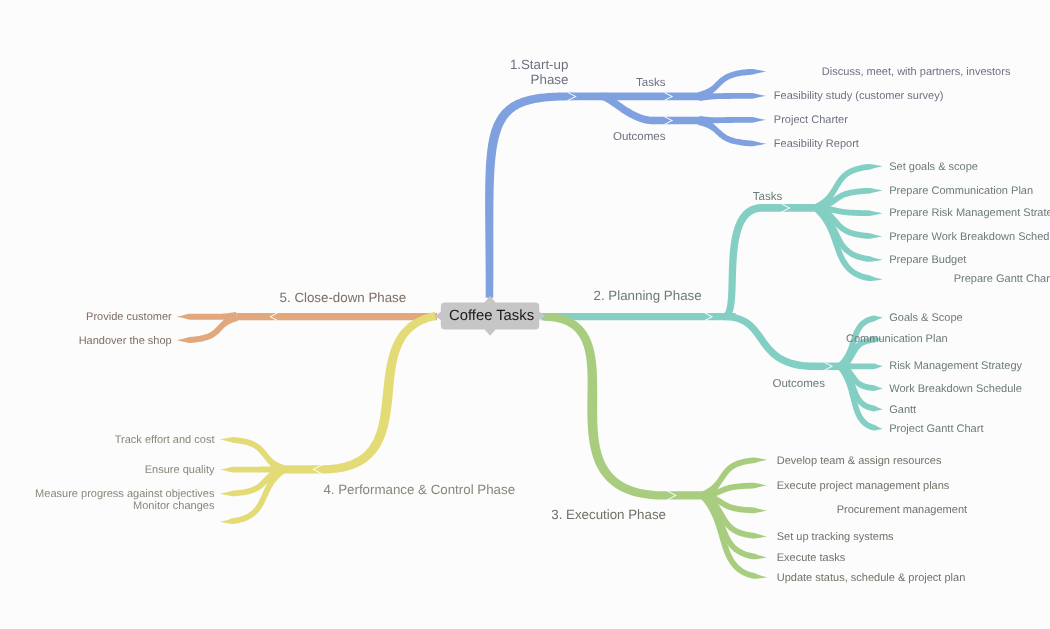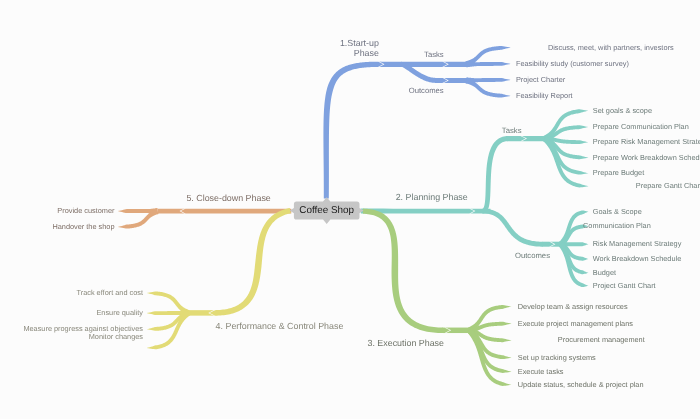"Coffee Shop" div { text: Shop -> Tasks }
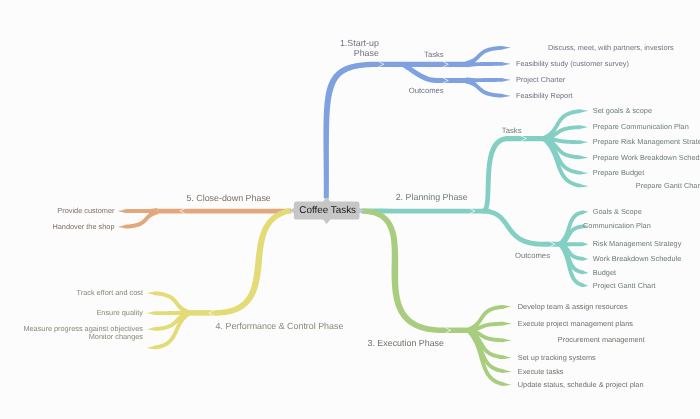"Communication Plan" div.lbl { left: 583px -> 564px }
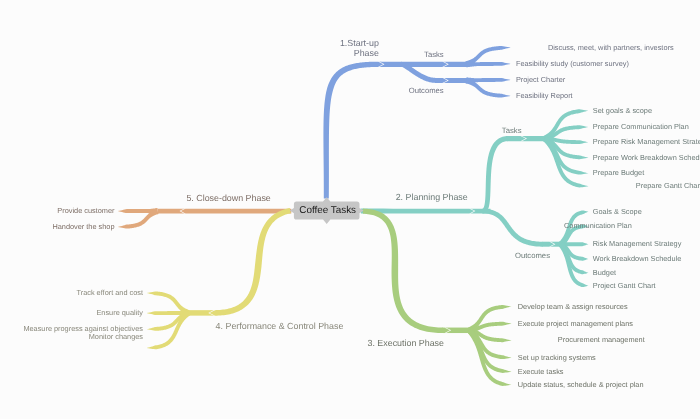"Budget" div.lbl { text: Budget -> Gantt }
